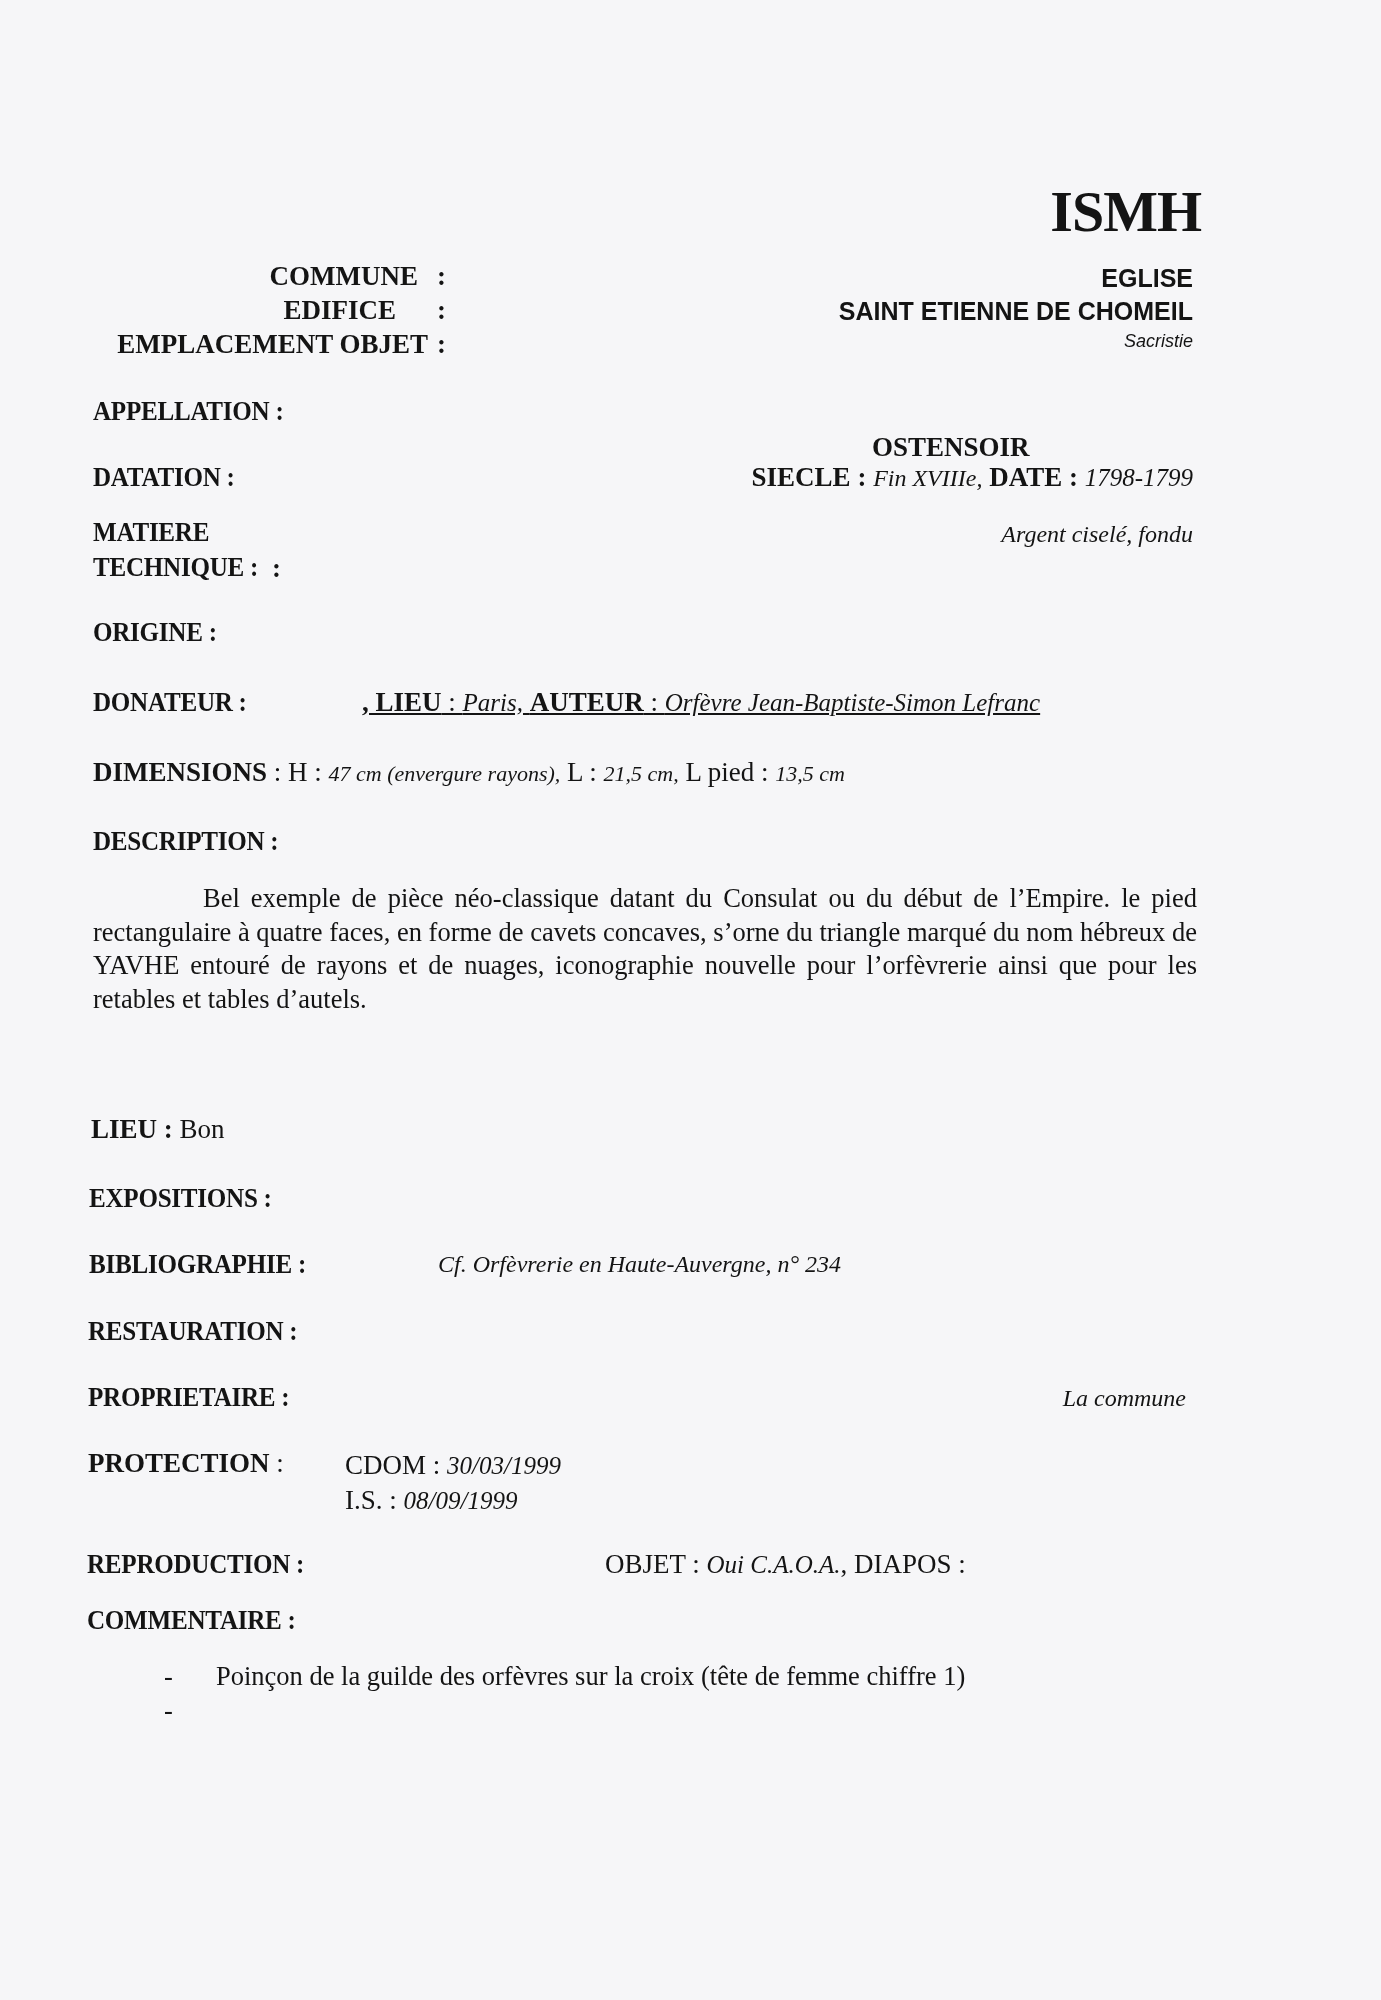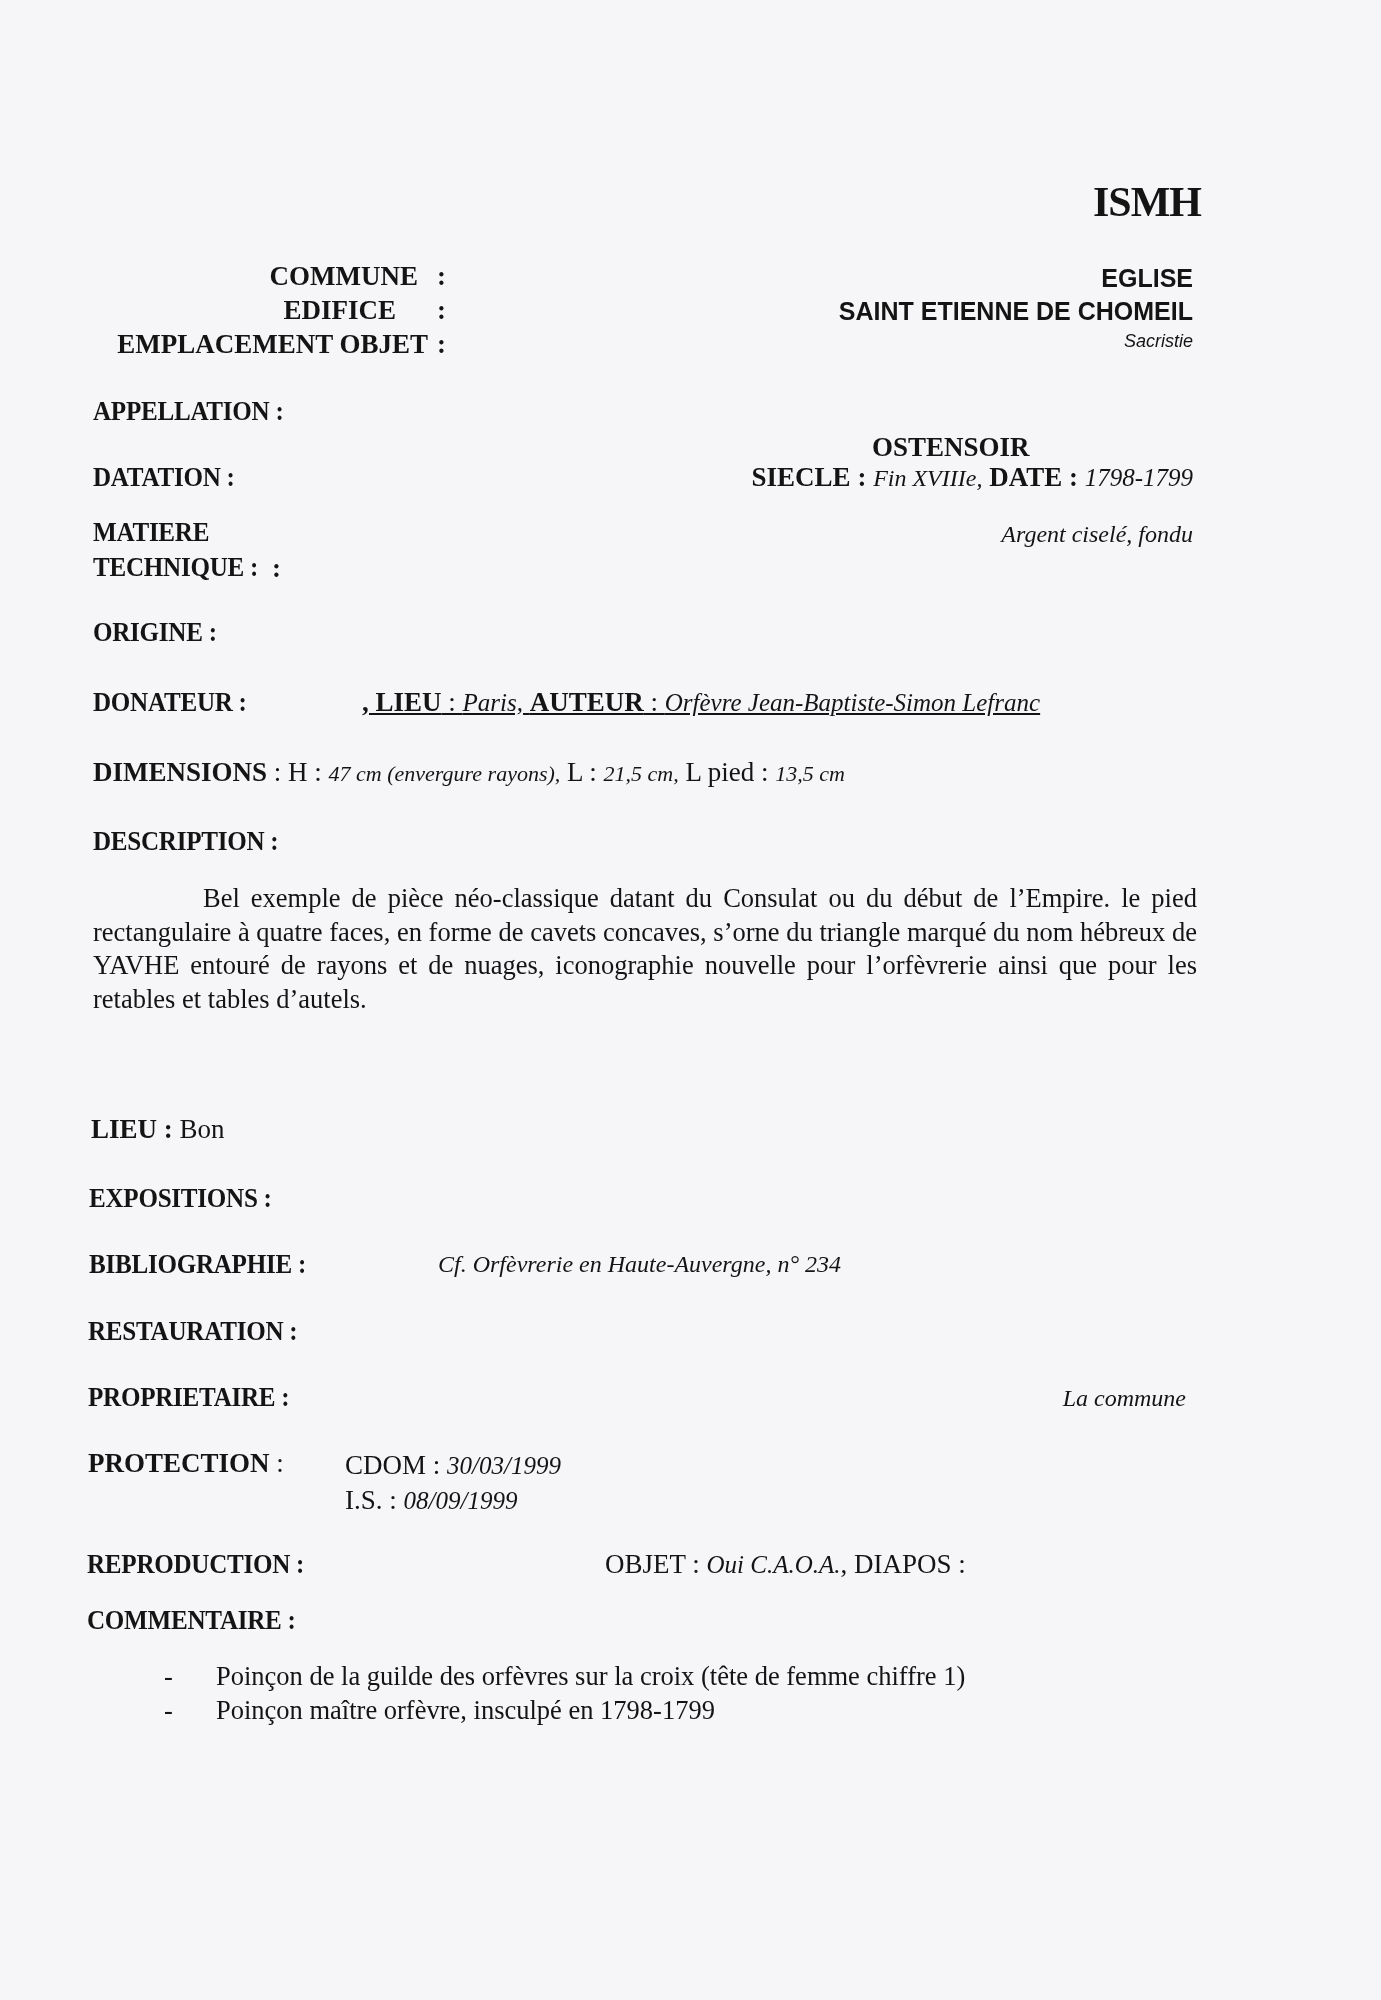"ISMH" #ismh { font-size: 42px -> 58px }
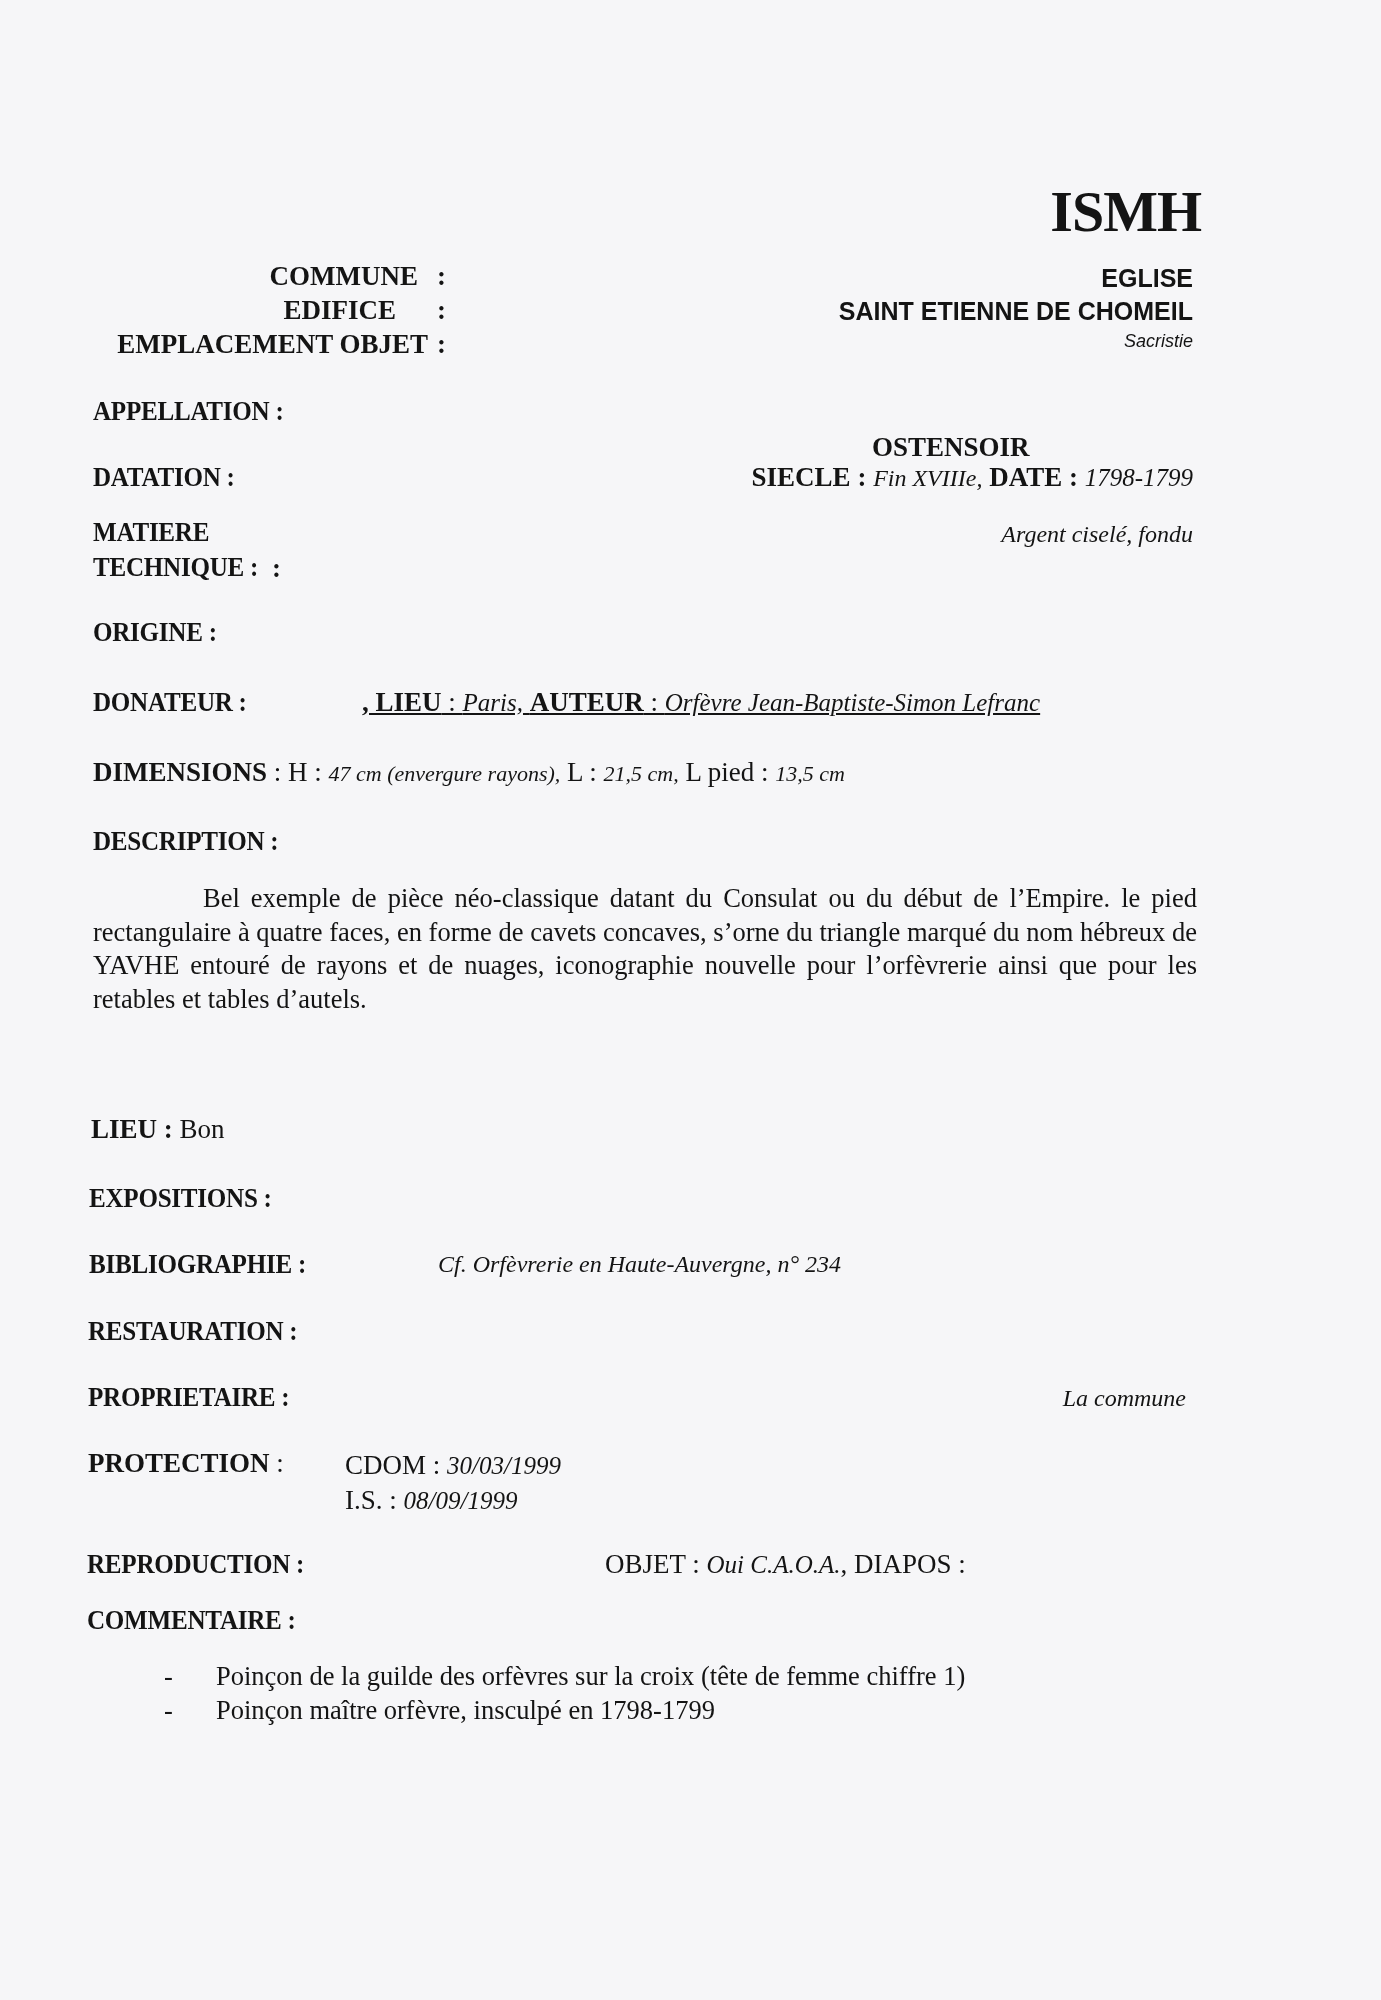"Poinçon maître orfèvre, insculpé en" span { html: <span>Poinçon maître orfèvre, insculpé en 1798-1799</span> -> none }
